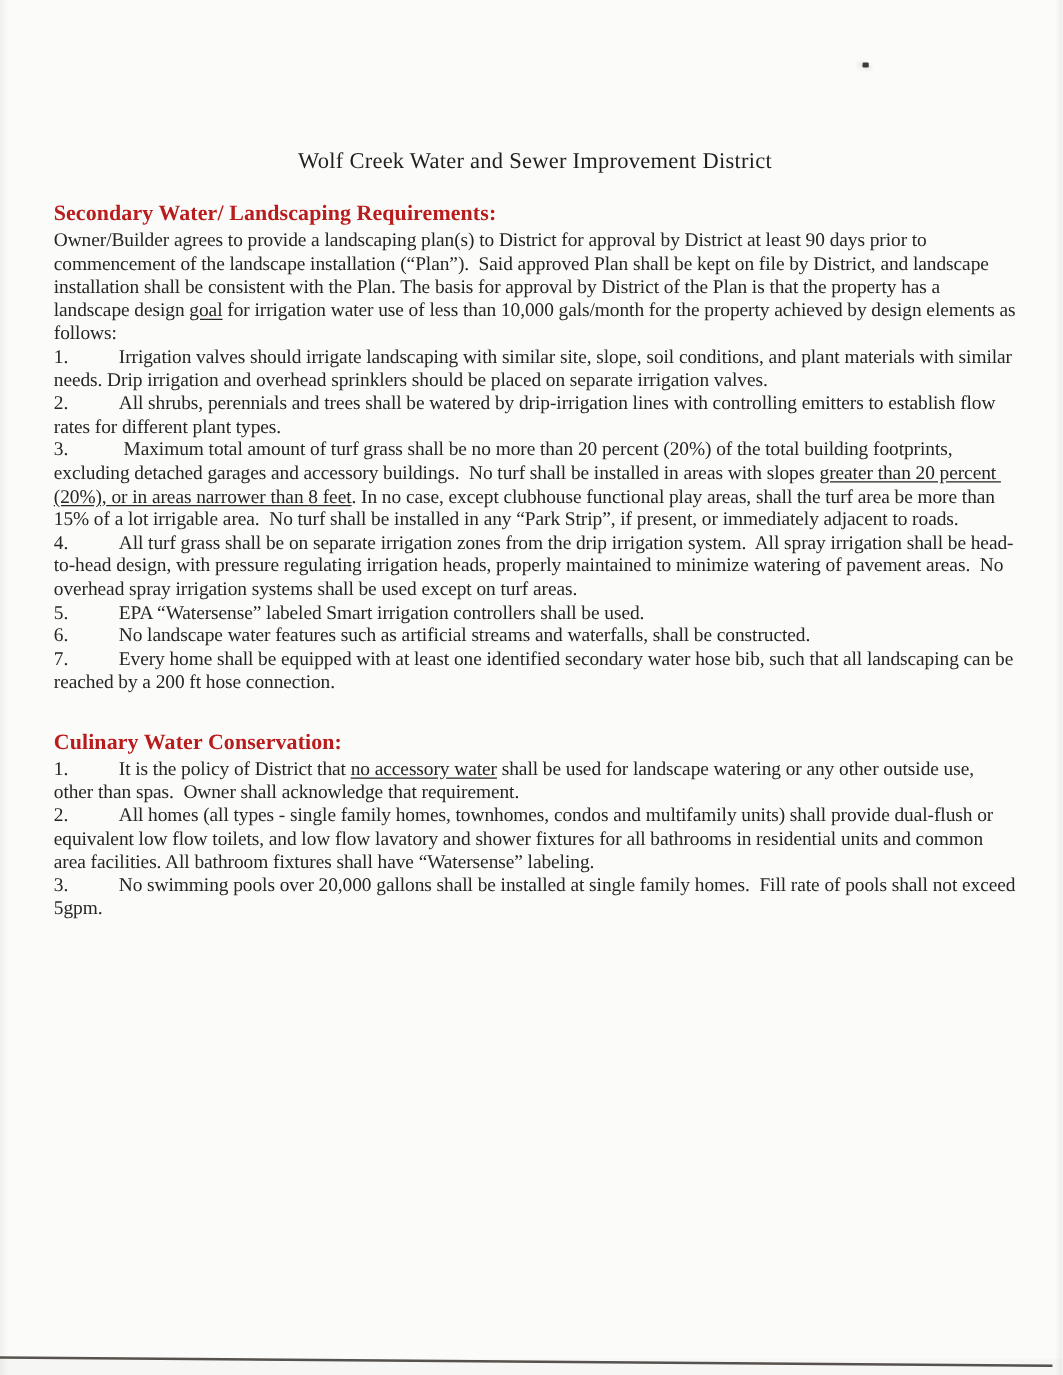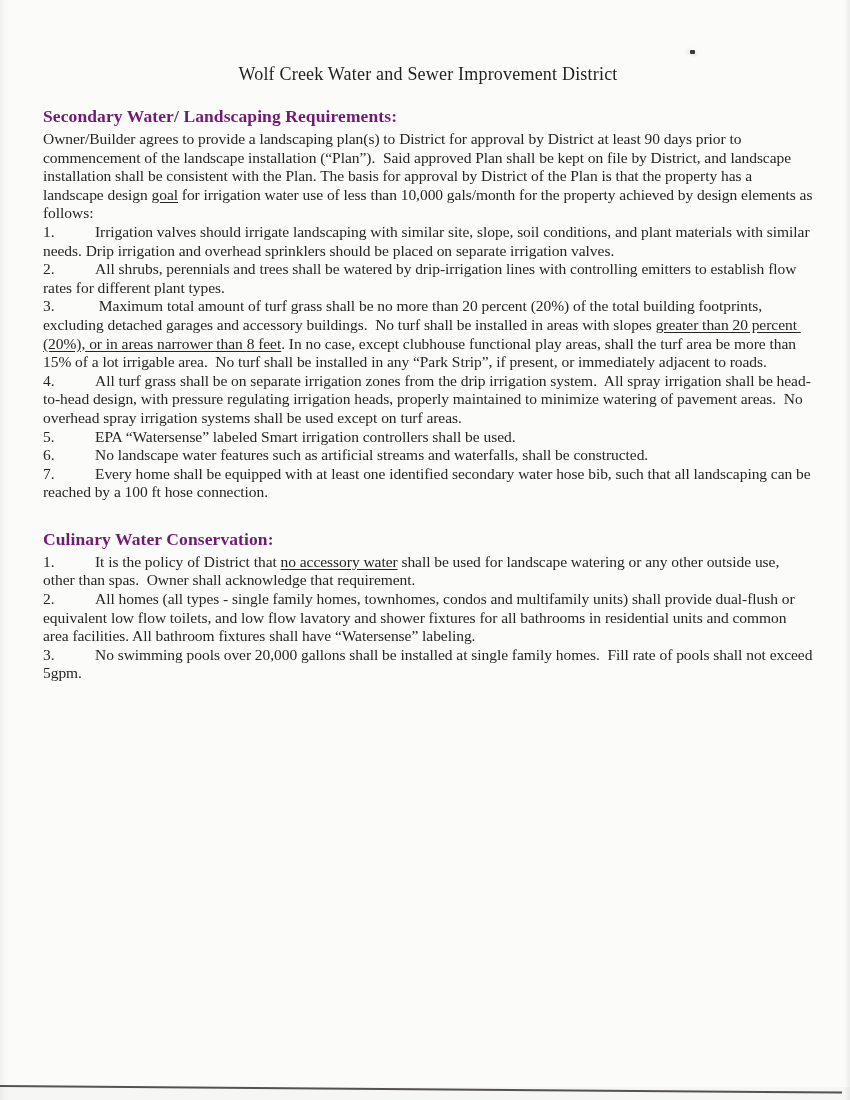"Wolf Creek Water and Sewer" .content { padding-top: 63px -> 117px }
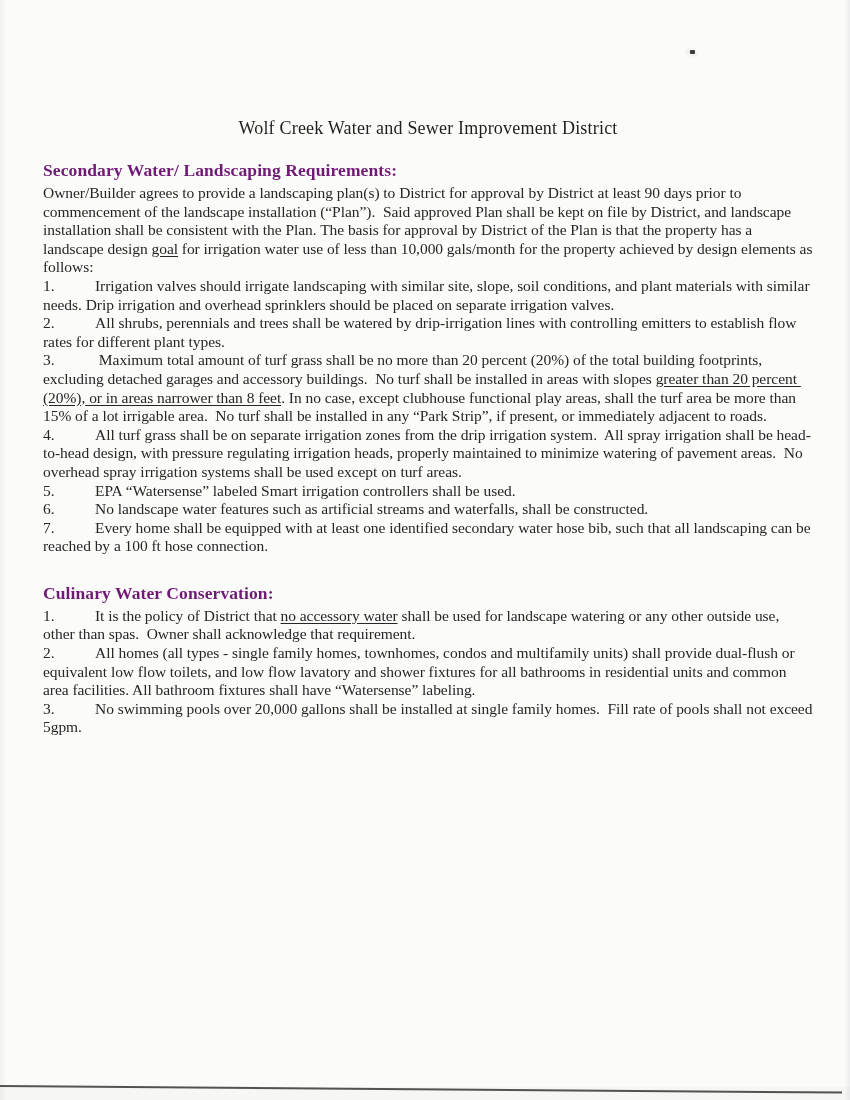"Secondary Water/ Landscaping" .sec-heading { color: #701a75 -> #b91c1c }
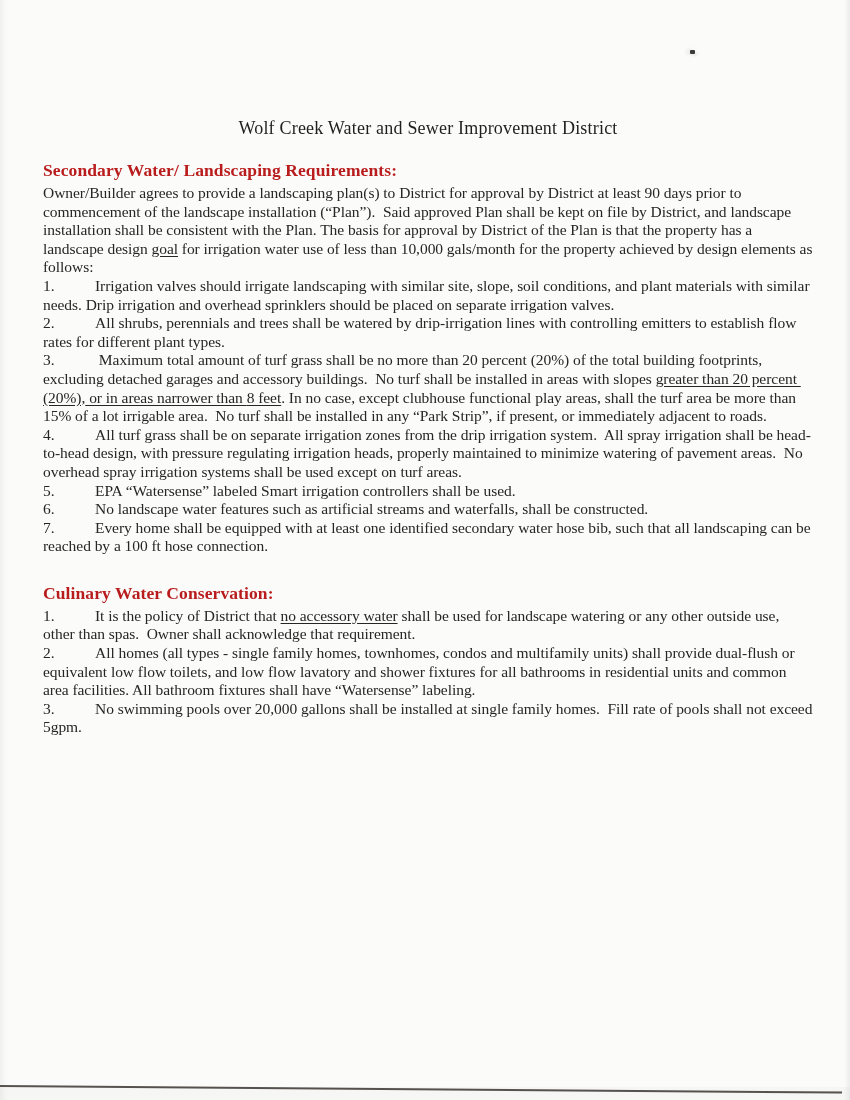"Every home shall be equipped" span { text: 100 -> 200 }
